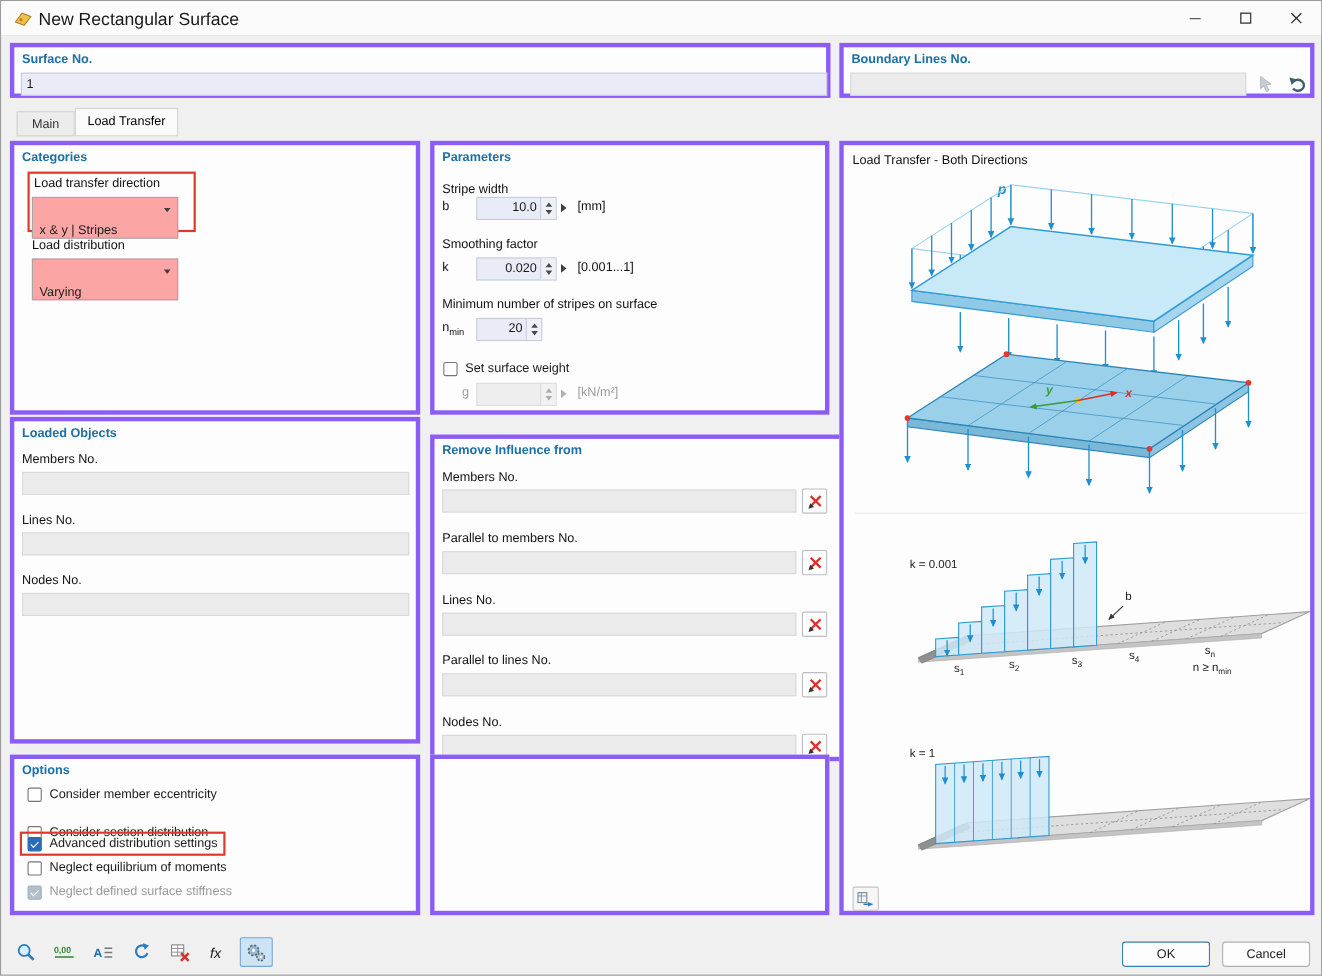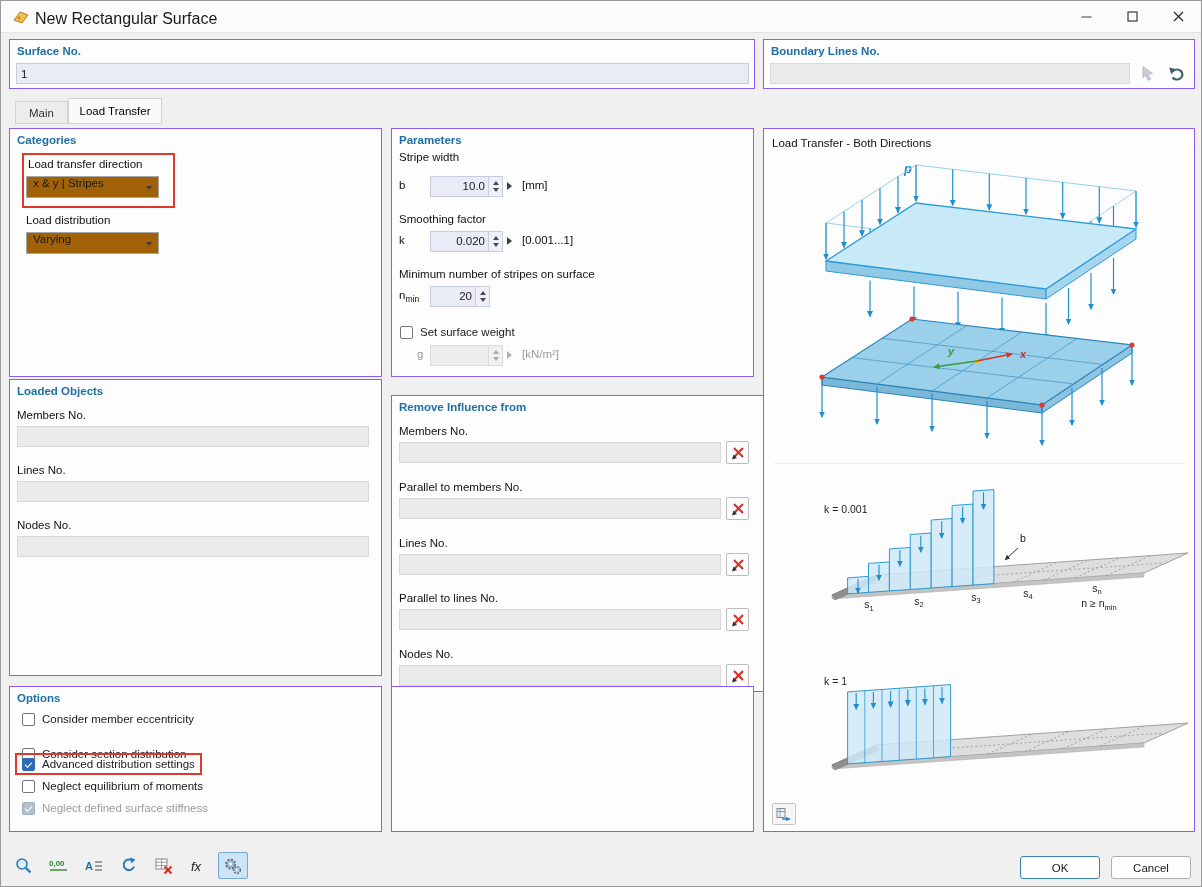"Surface No." .groupbox { border: 1px solid #8b5cf6 -> 4px solid #8b5cf6 }
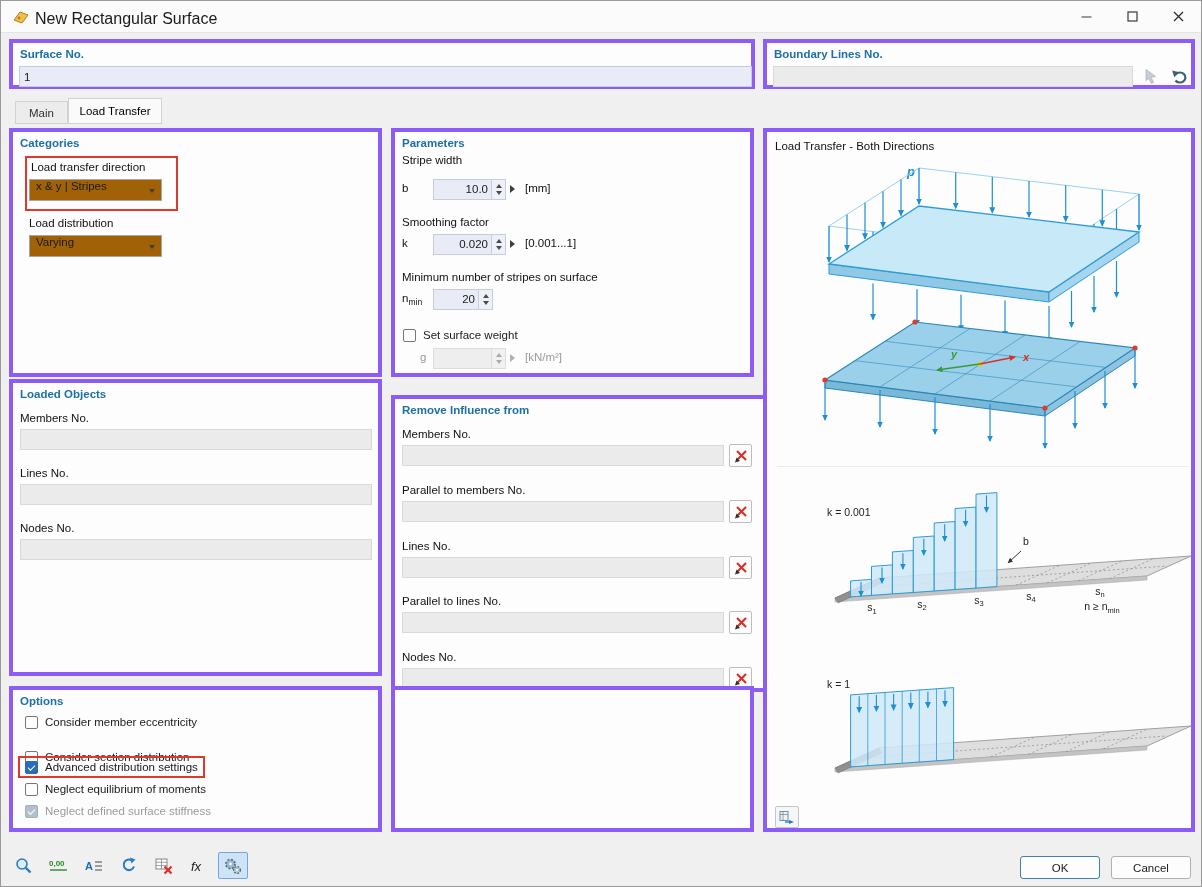"Stripe width" span.lbl { top: 22px -> 34px }
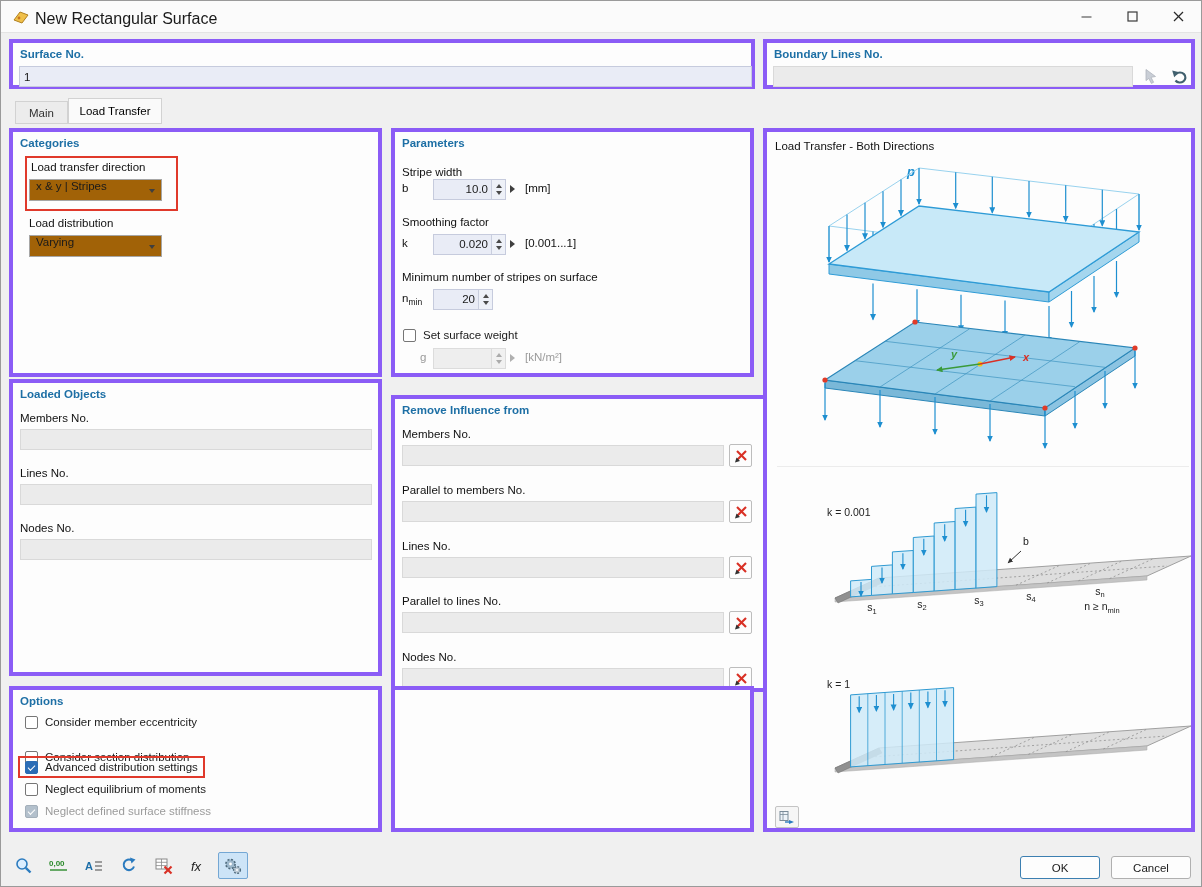"x & y | Stripes" .select { align-items: flex-start -> flex-end; background: #a16207 -> #fca5a5; height: 22px -> 38px }
